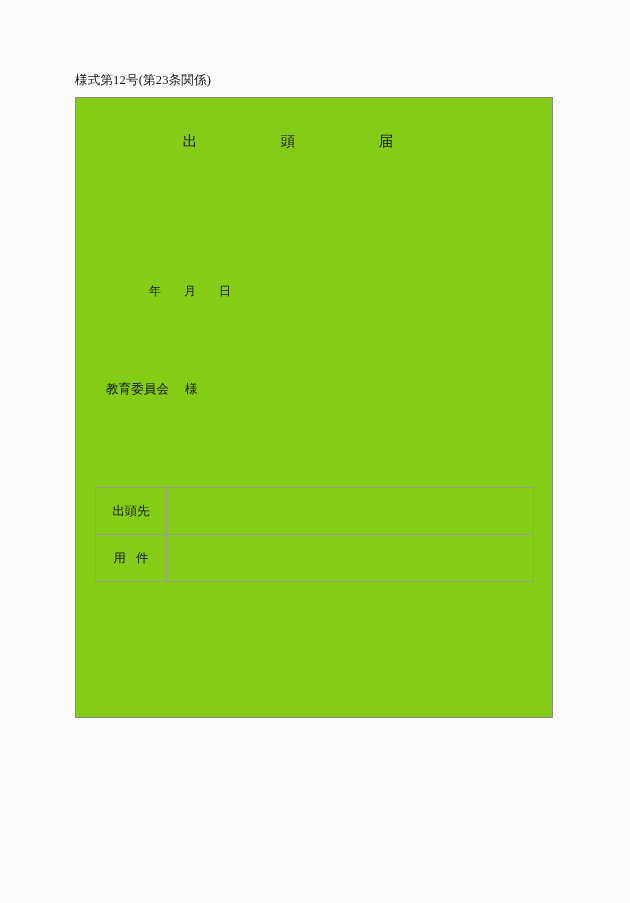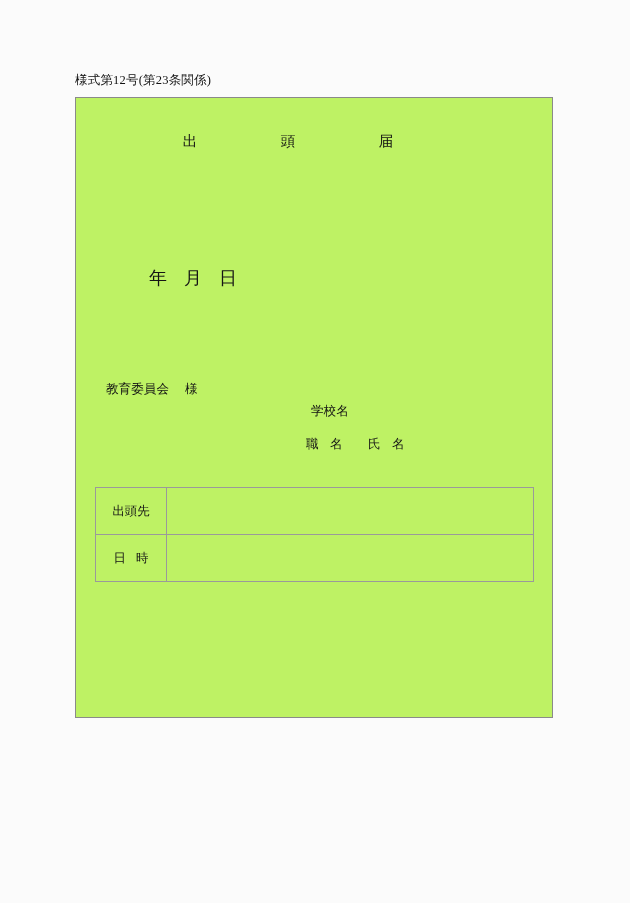"出 頭 届" .frame { background: #bef264 -> #84cc16 }
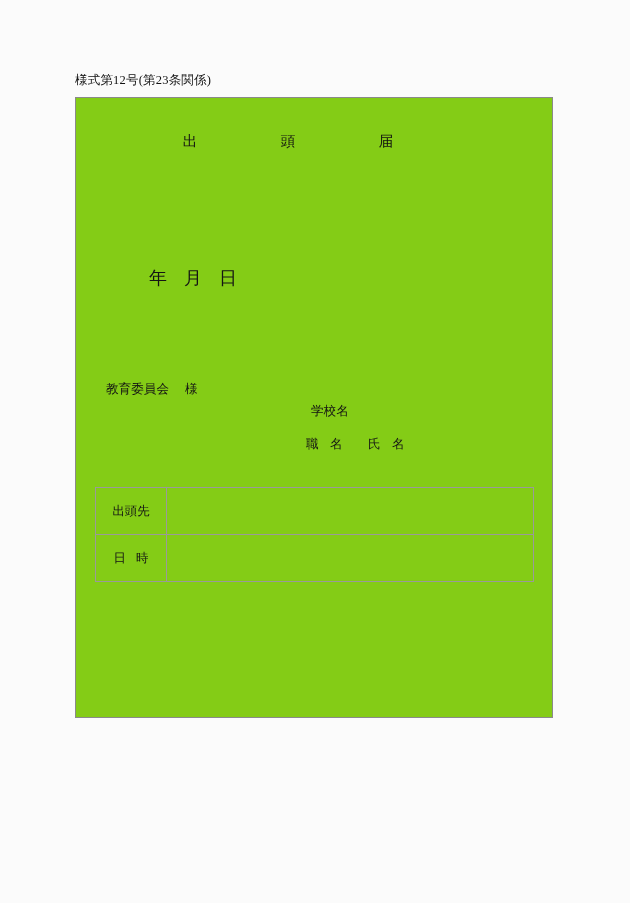"年 月 日" .date-line { font-size: 18px -> 12px; top: 168px -> 185px }
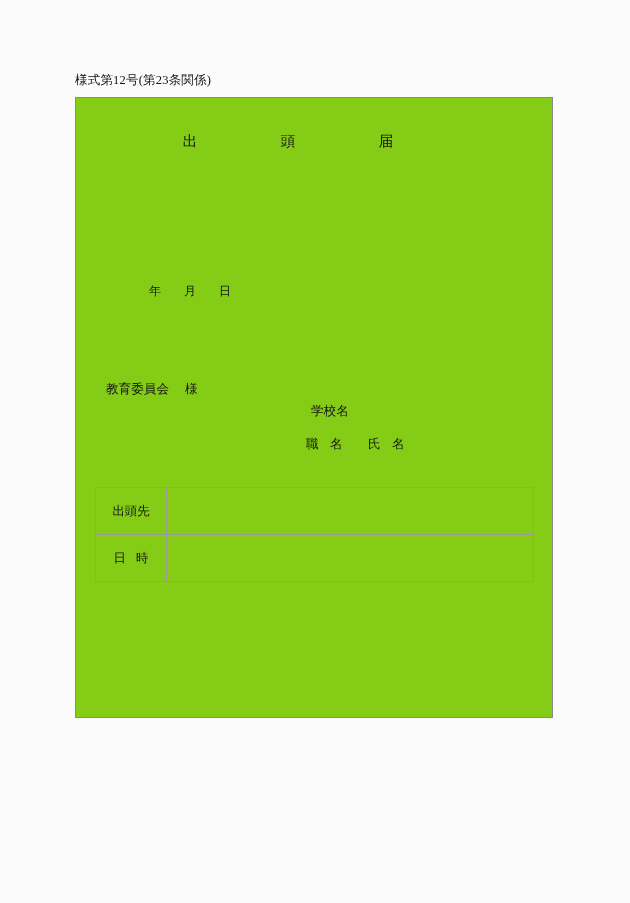"学校名" div.sig-block { html: <div> <div>学校名</div> <div> <span>職</span><span>名</span><span></span><span>氏</span><span>名</span> </div> </div> -> none }
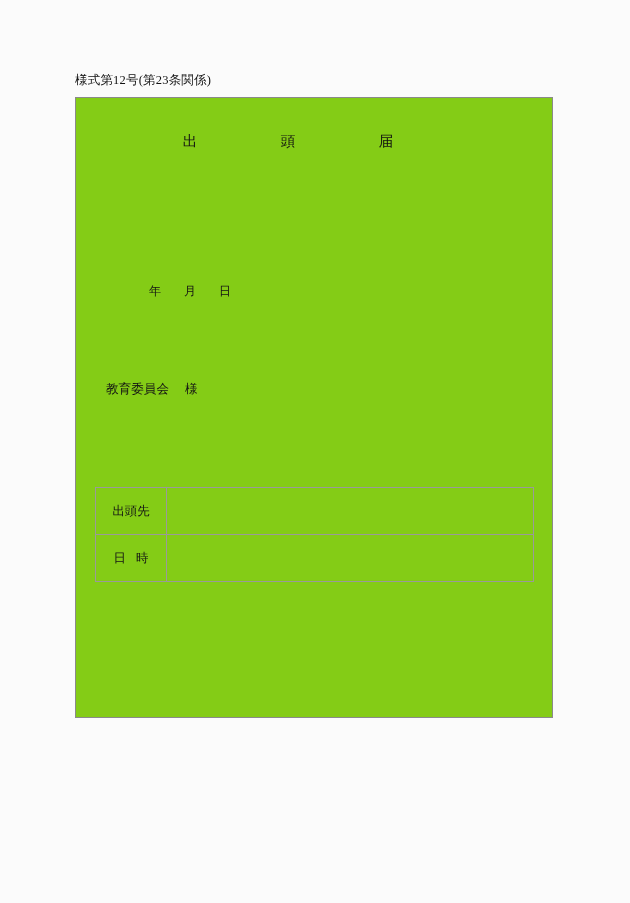"用 件" tr { html: none -> <tr> <td> <span><span>用</span><span>件</span></span> </td> <td></td> </tr> }
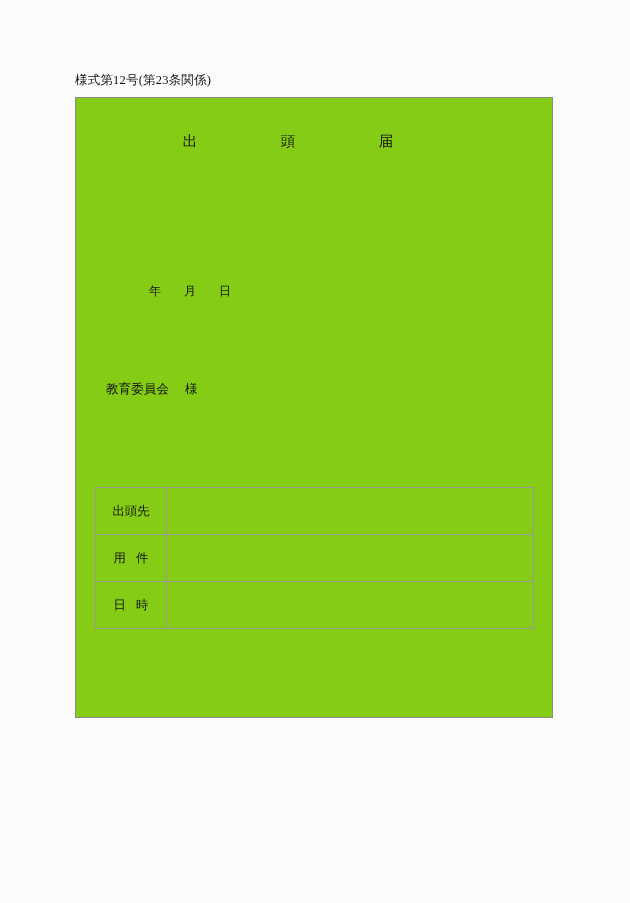"日 時" tr { html: <tr> <td> <span><span>日</span><span>時</span></span> </td> <td></td> </tr> -> none }
